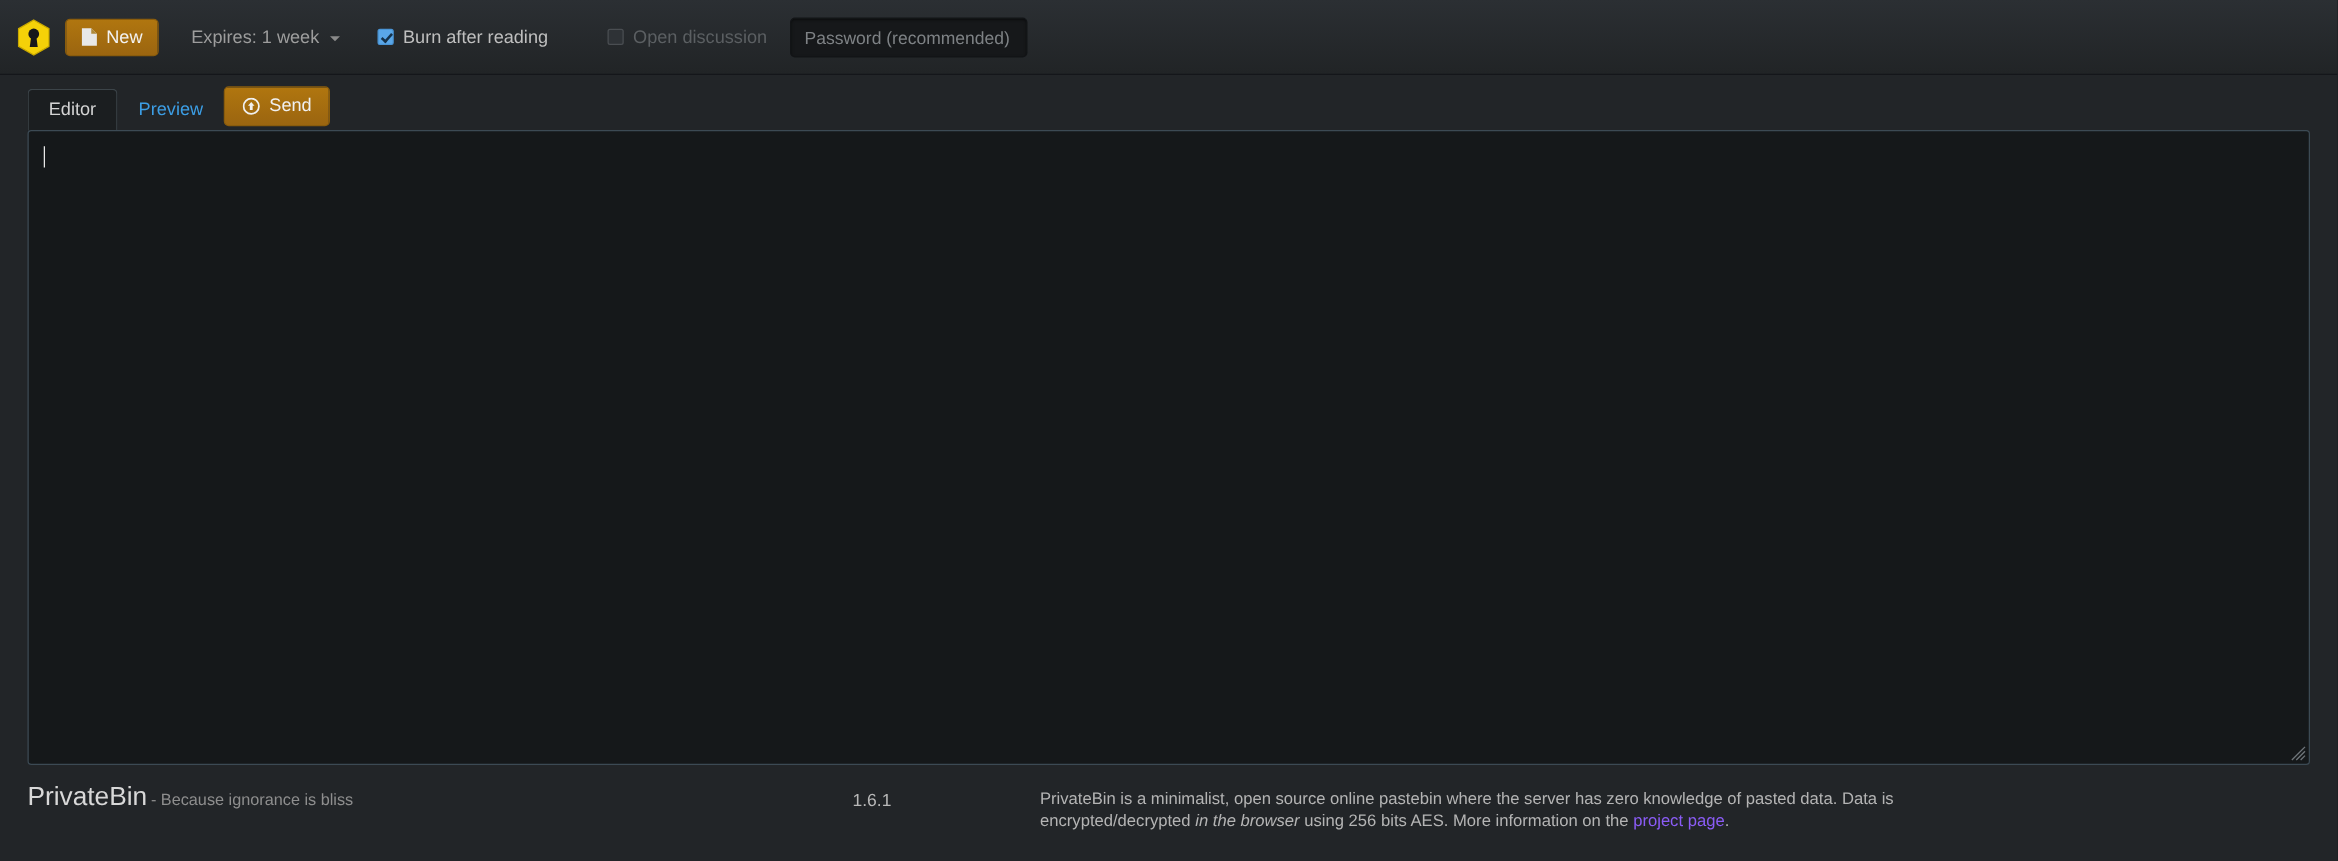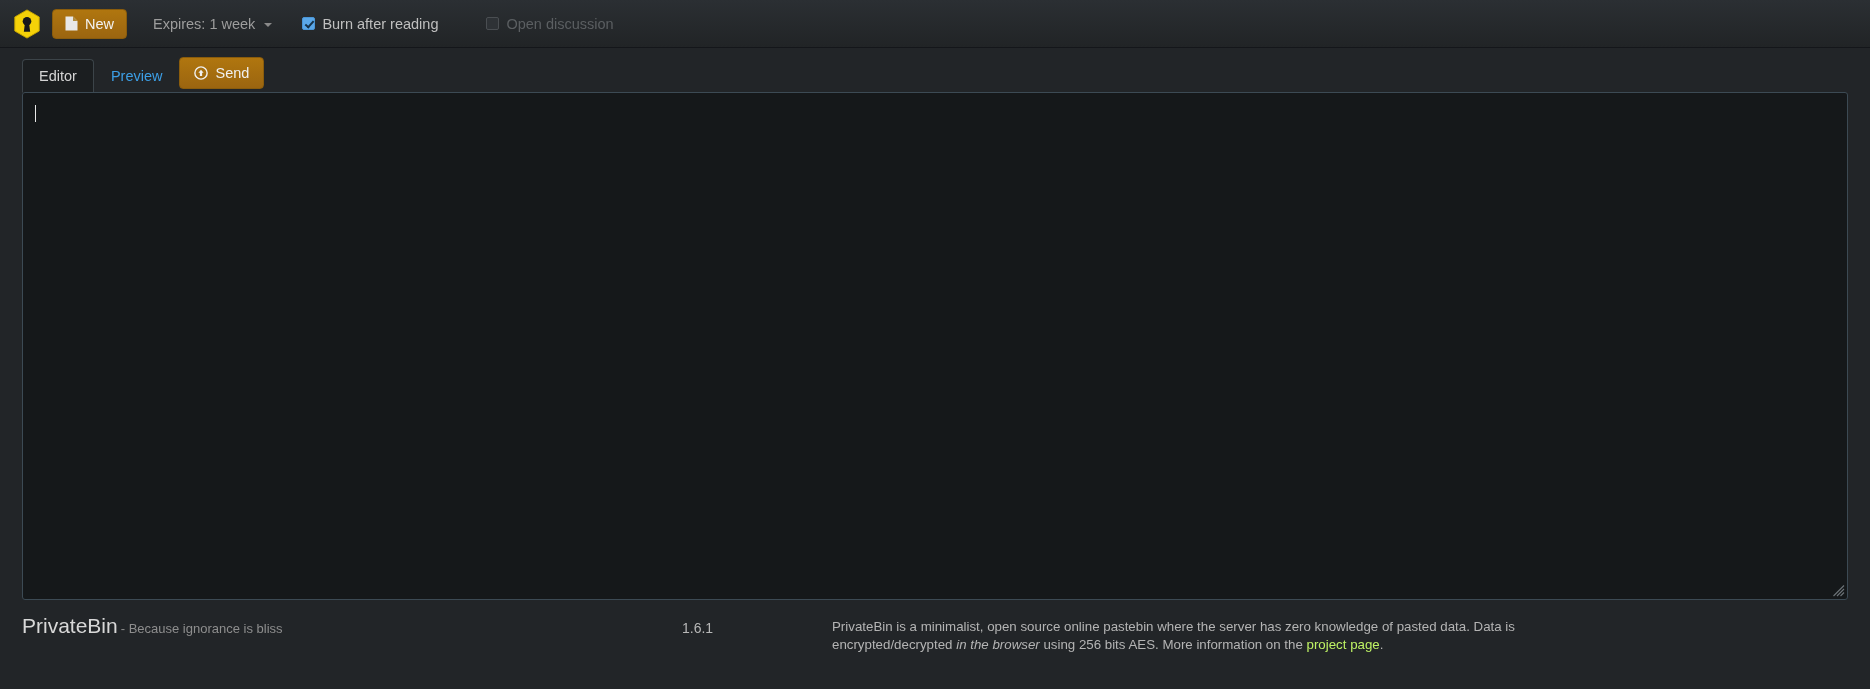"New" .navbar { height: 48px -> 60px }
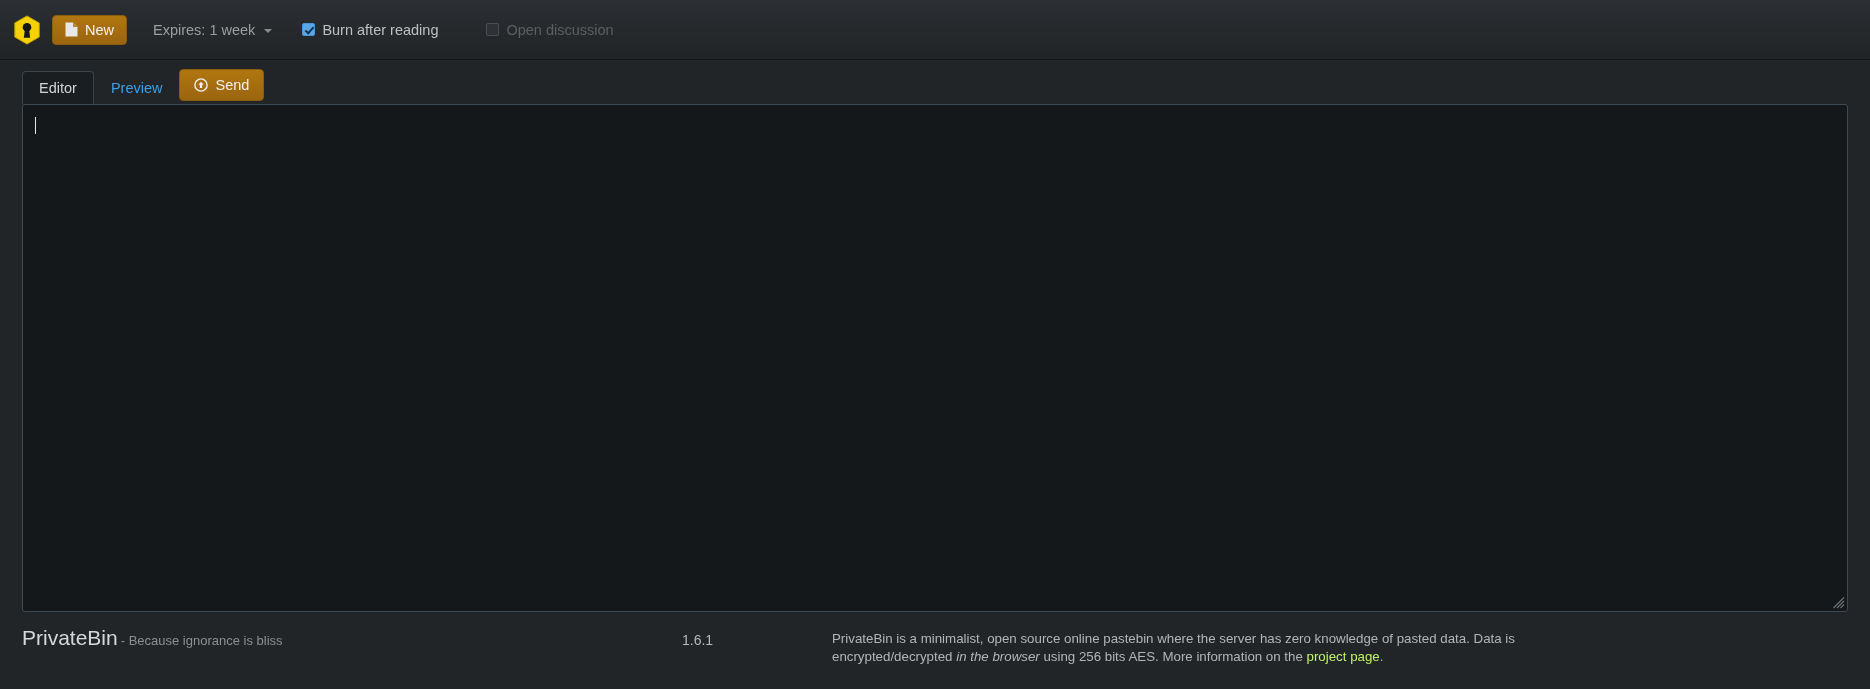"Password (recommended)" input.pwd-input { html: none -> <input> }
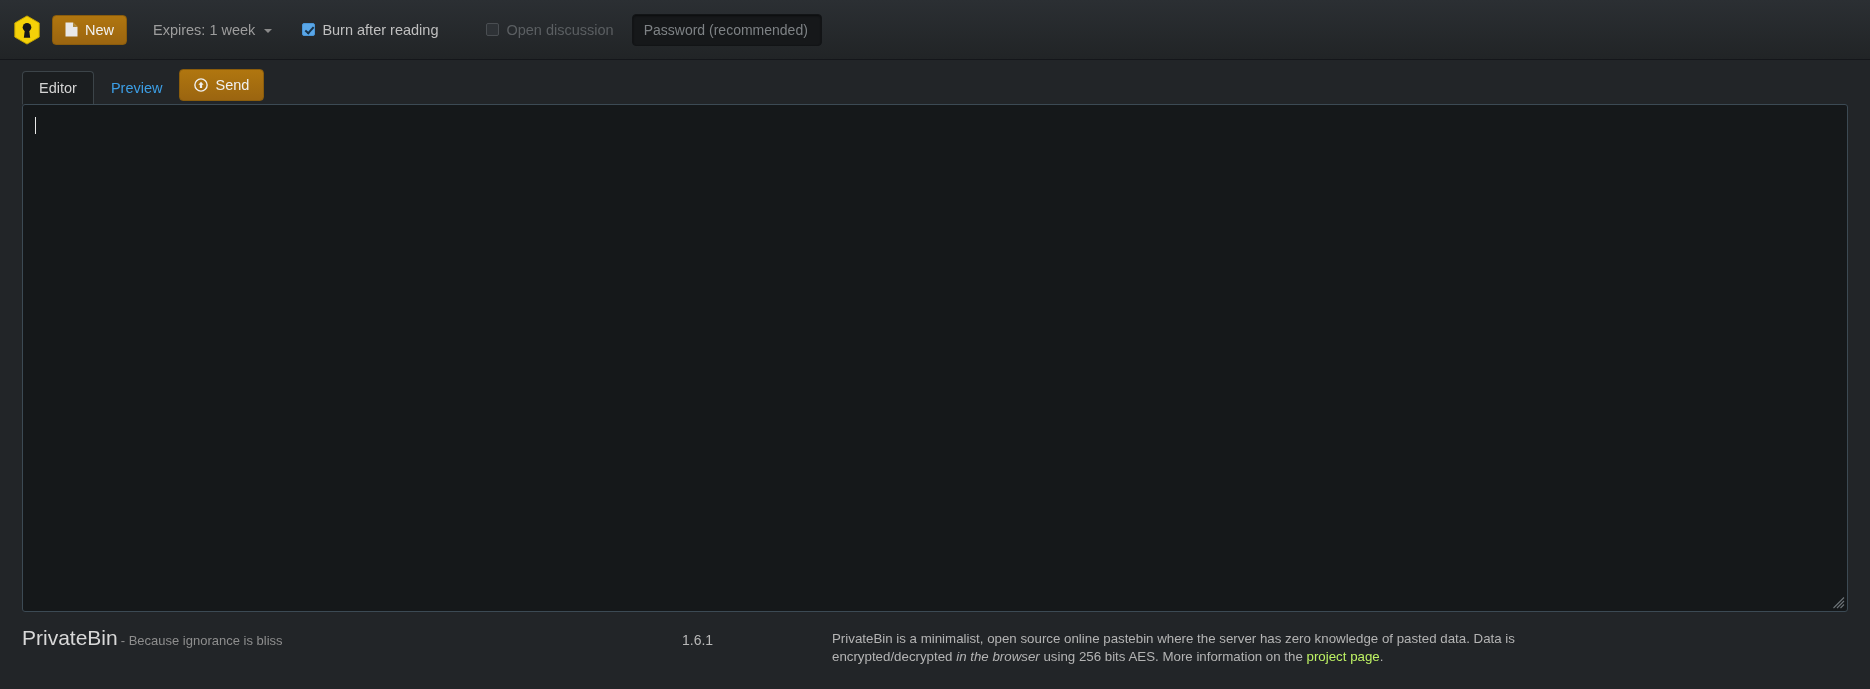"project page" .f-desc a { color: #bef264 -> #8b5cf6 }
